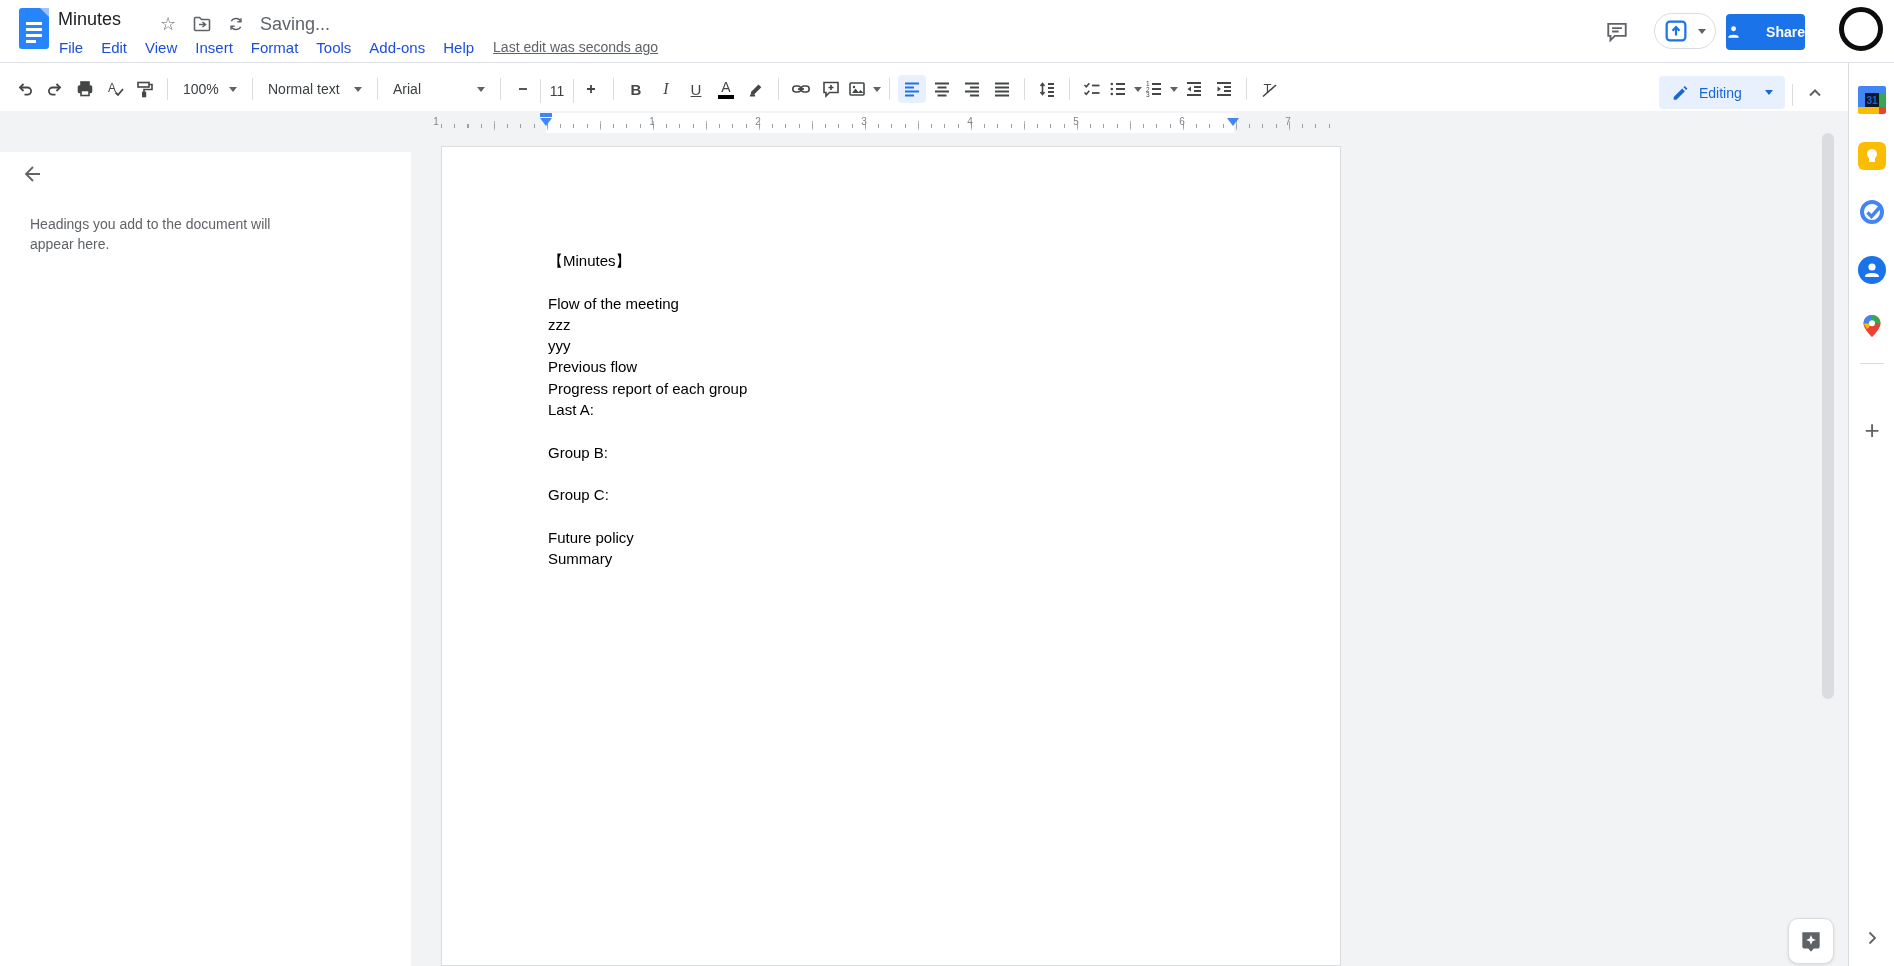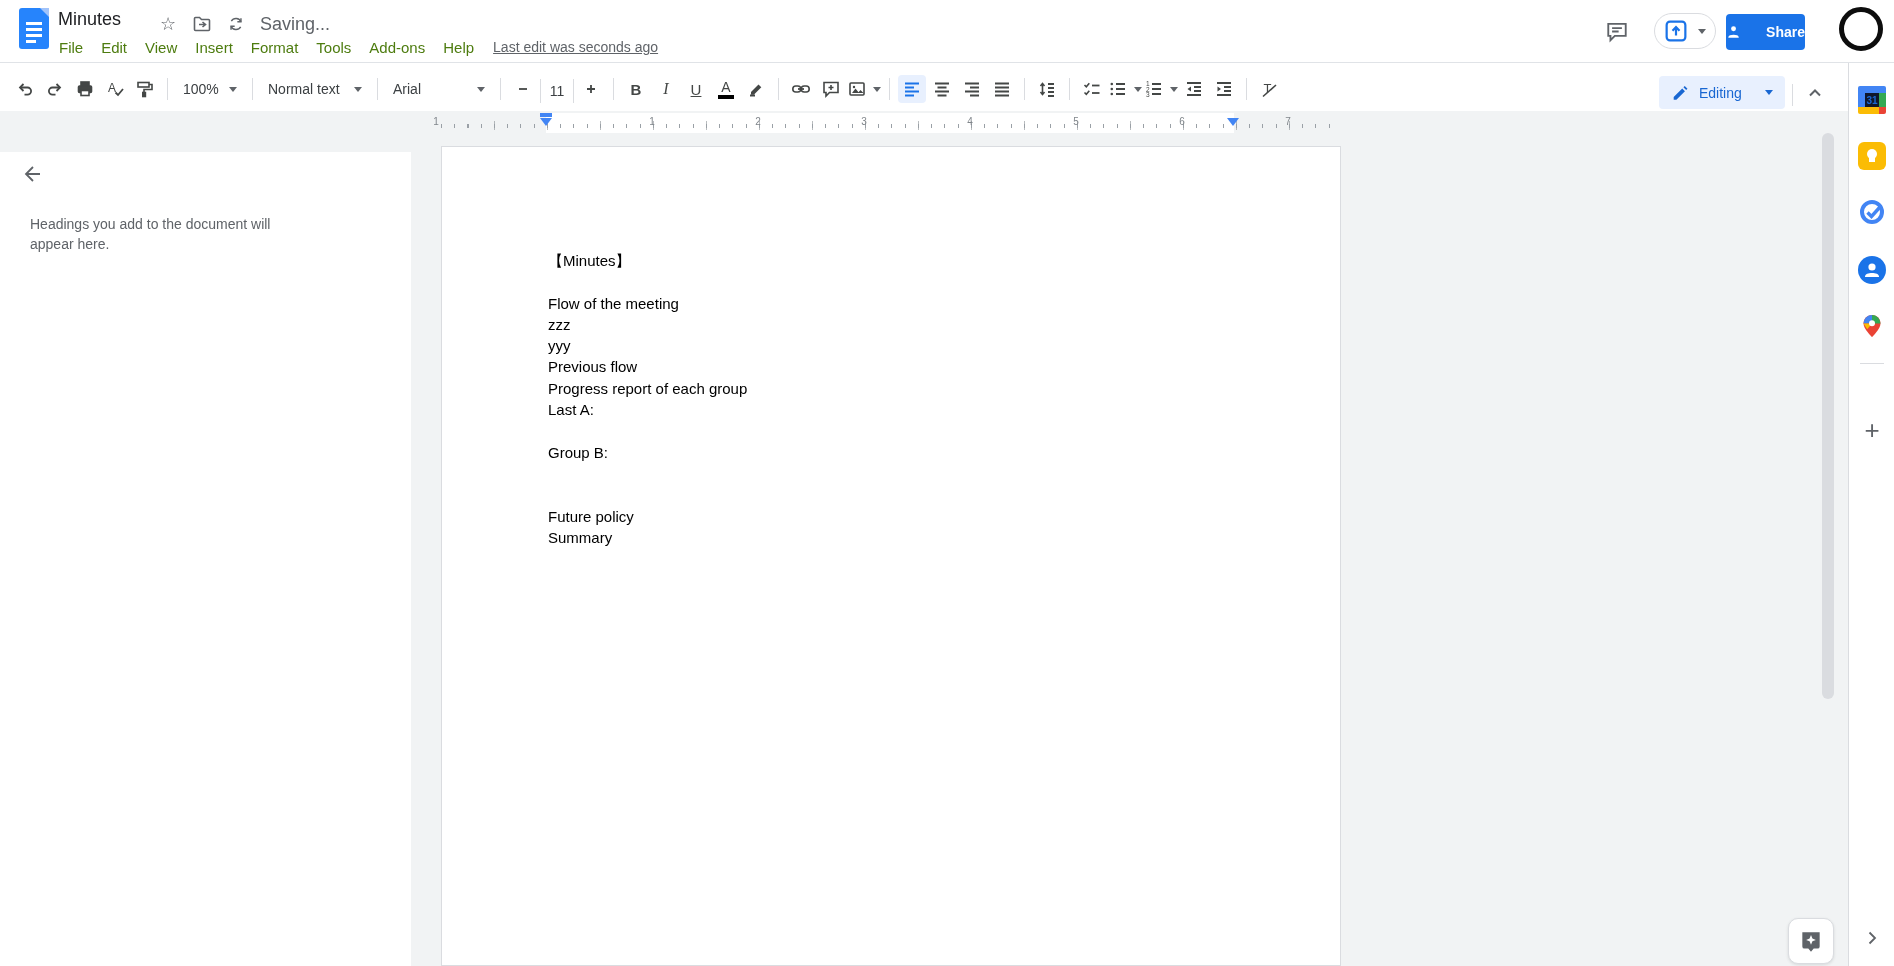"File" .menu-item { color: #4d7c0f -> #1d4ed8 }
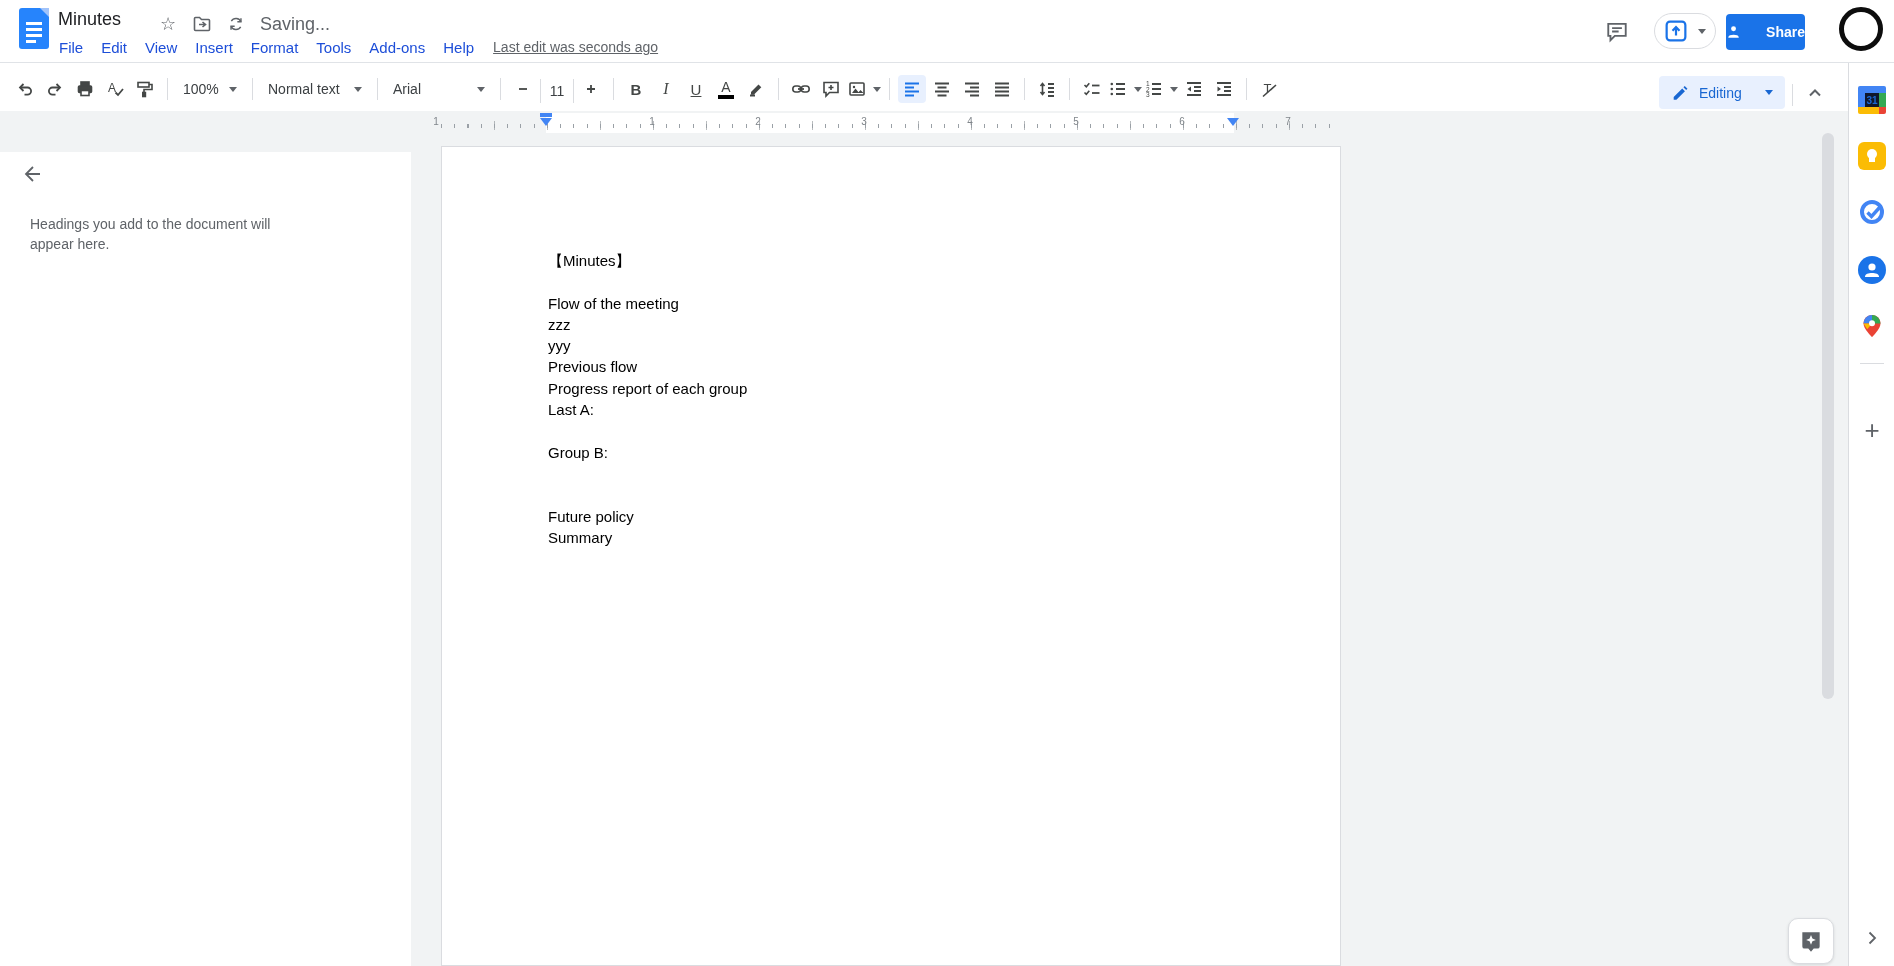"Group C:" div.doc-line { html: none -> <div>Group C:</div> }
